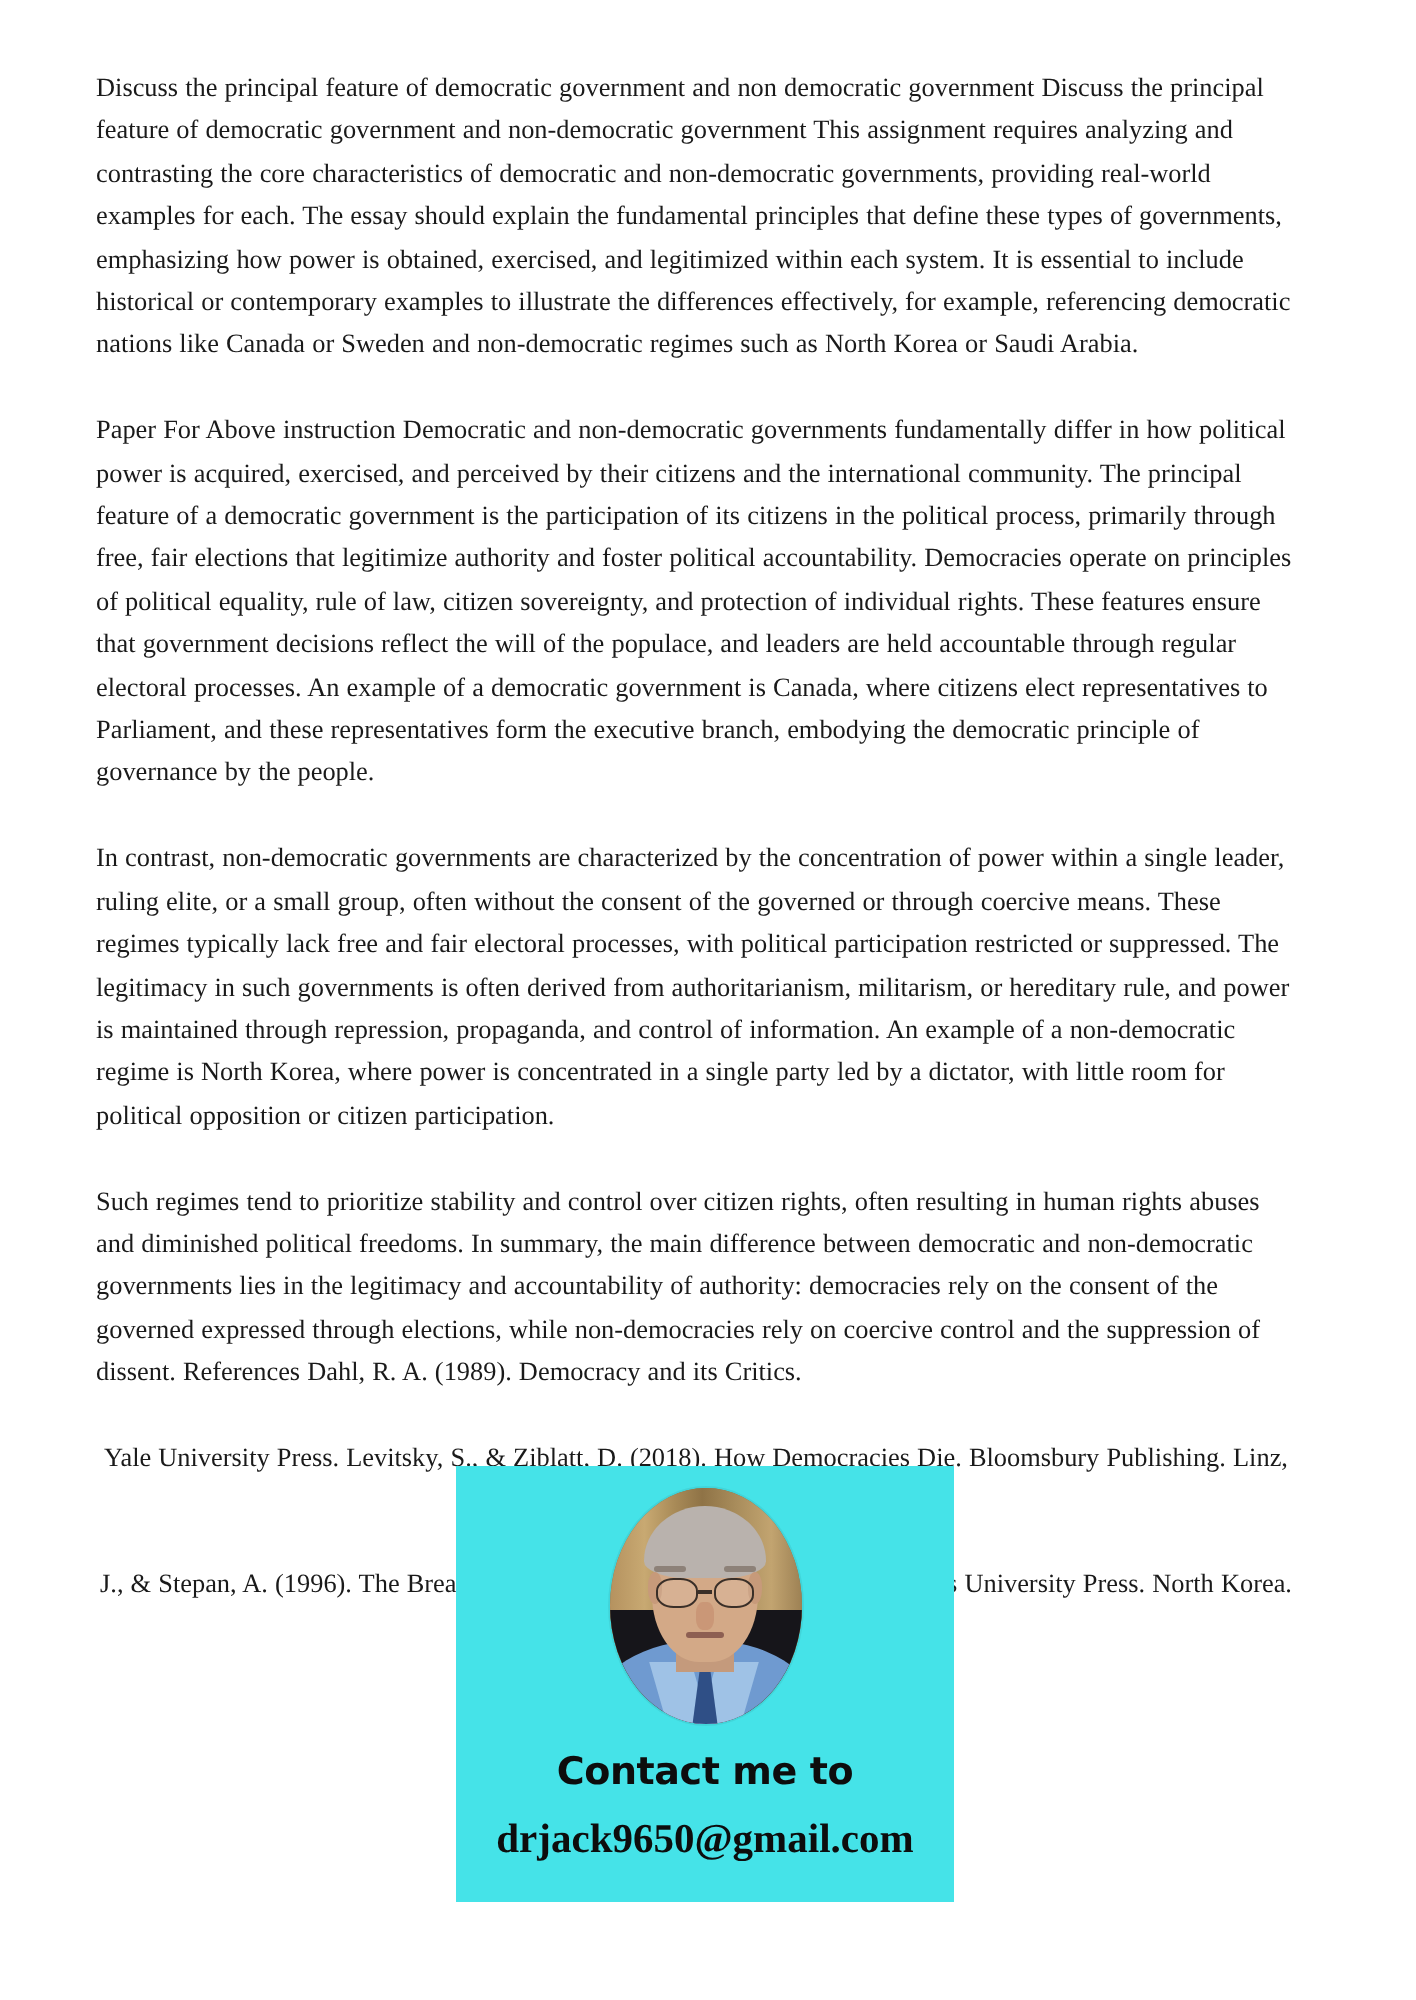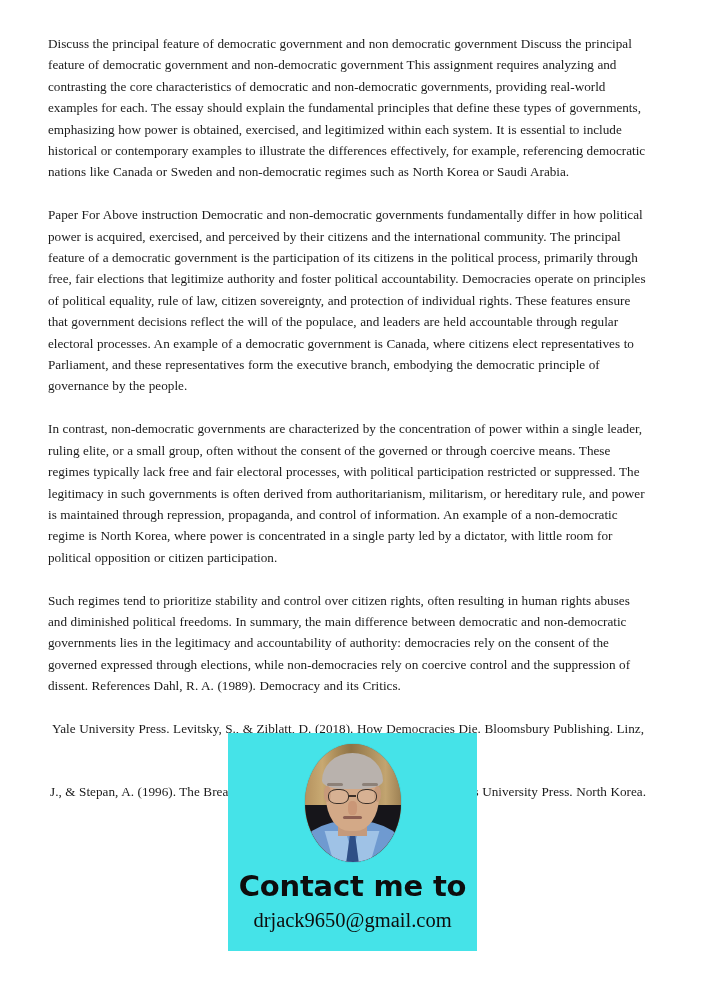"Contact me to" #overlay-line1, #overlay-line2 { font-size: 29px -> 19px }
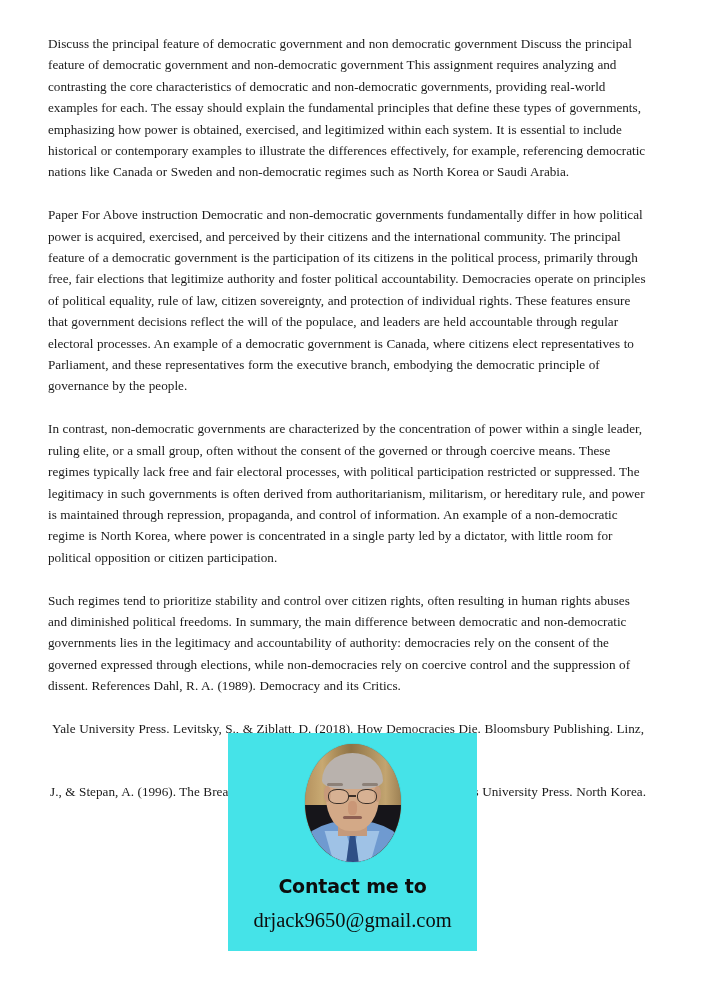"drjack9650@gmail.com" #overlay-email { font-weight: 400 -> 700 }
